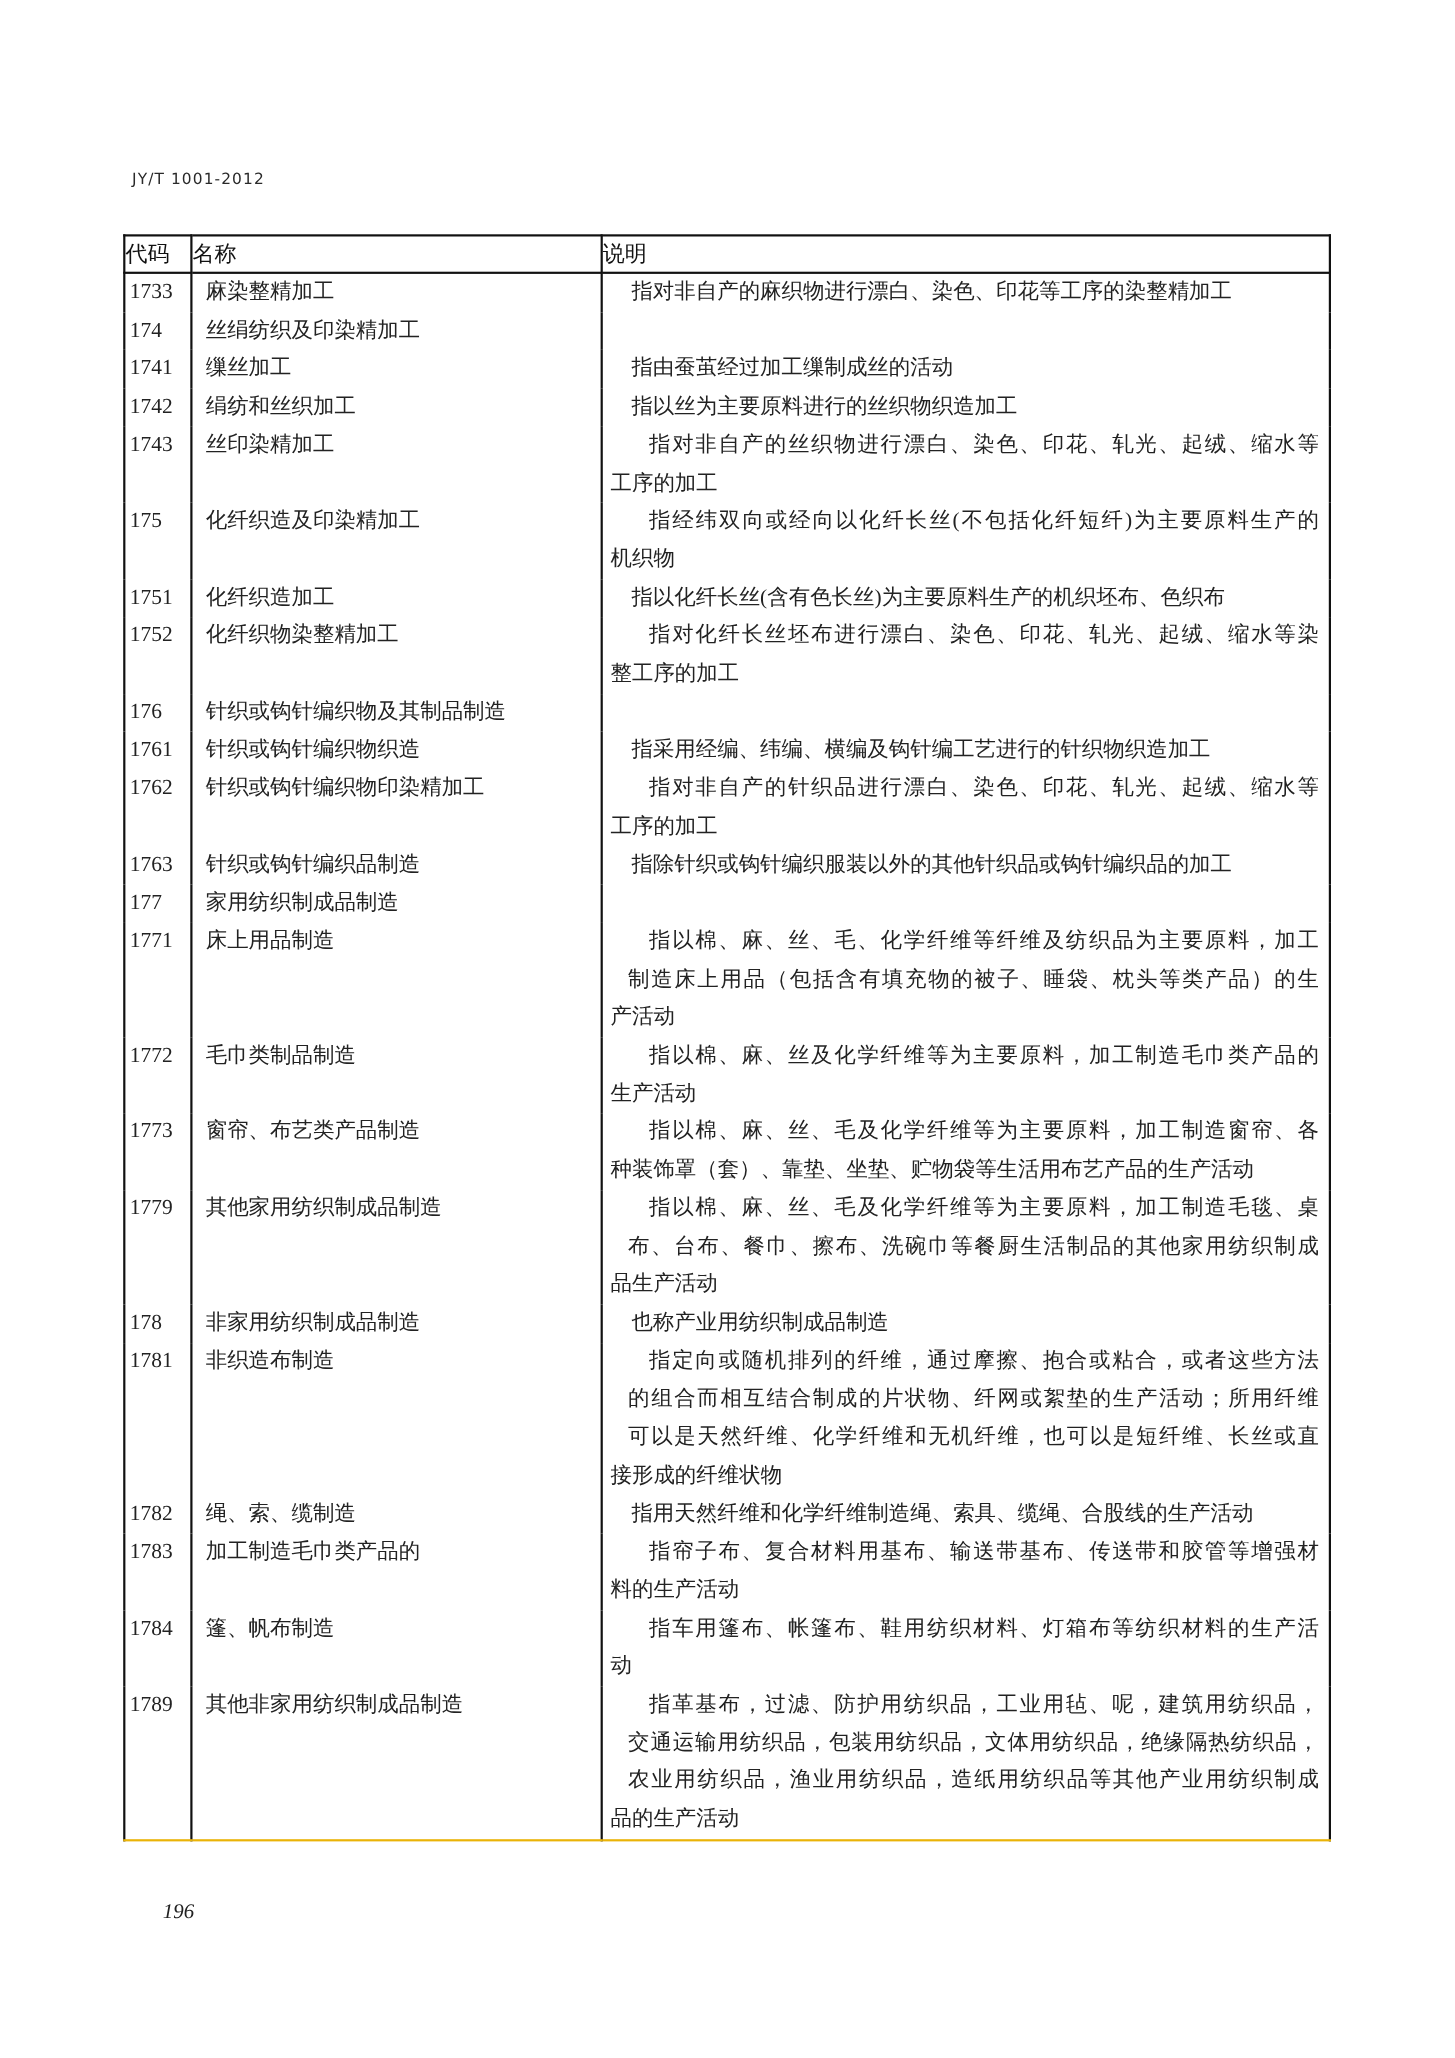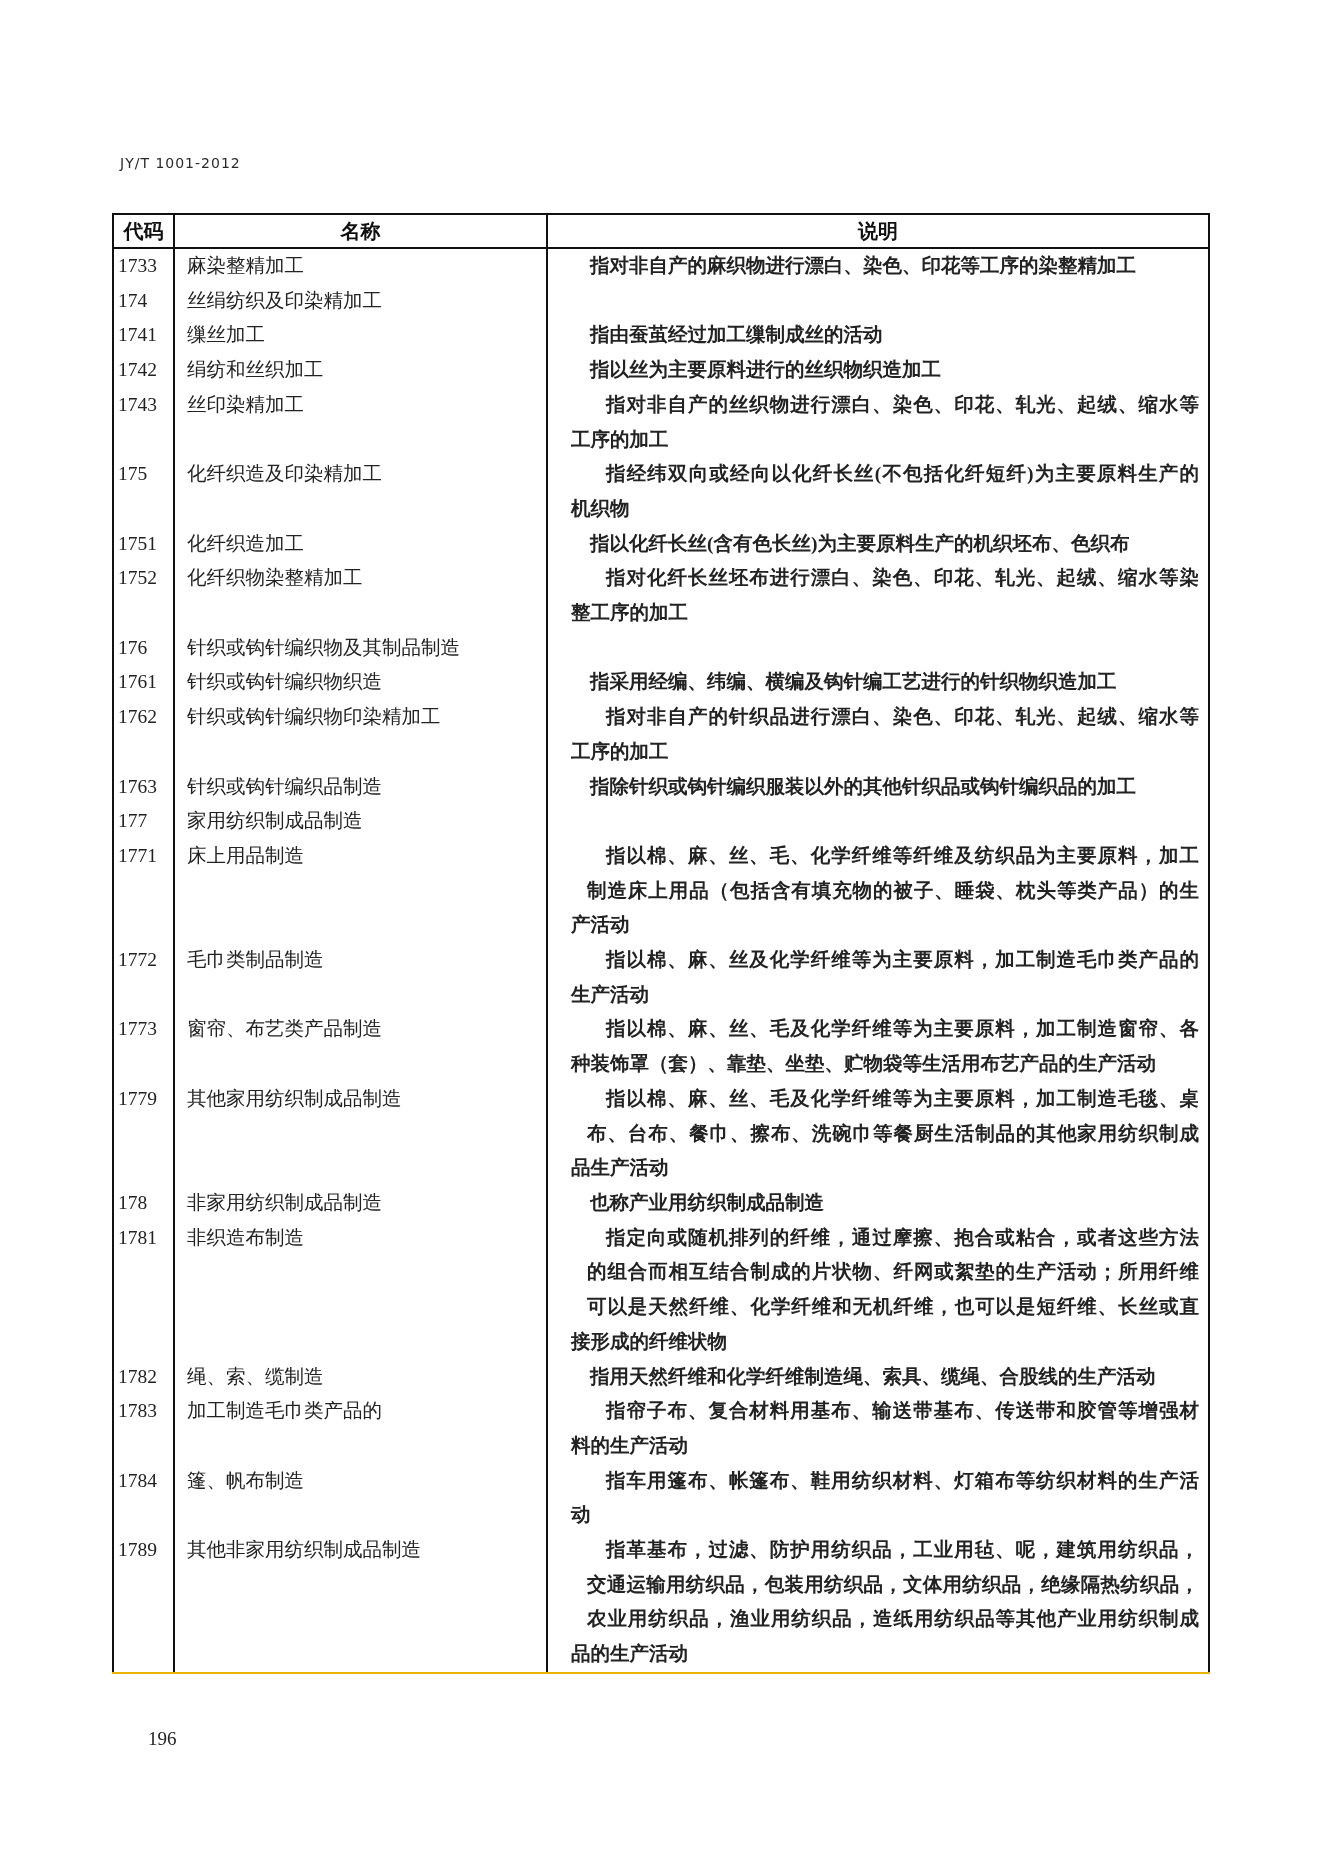"代码" .cls-table thead th { font-weight: bold -> normal; text-align: center -> left }
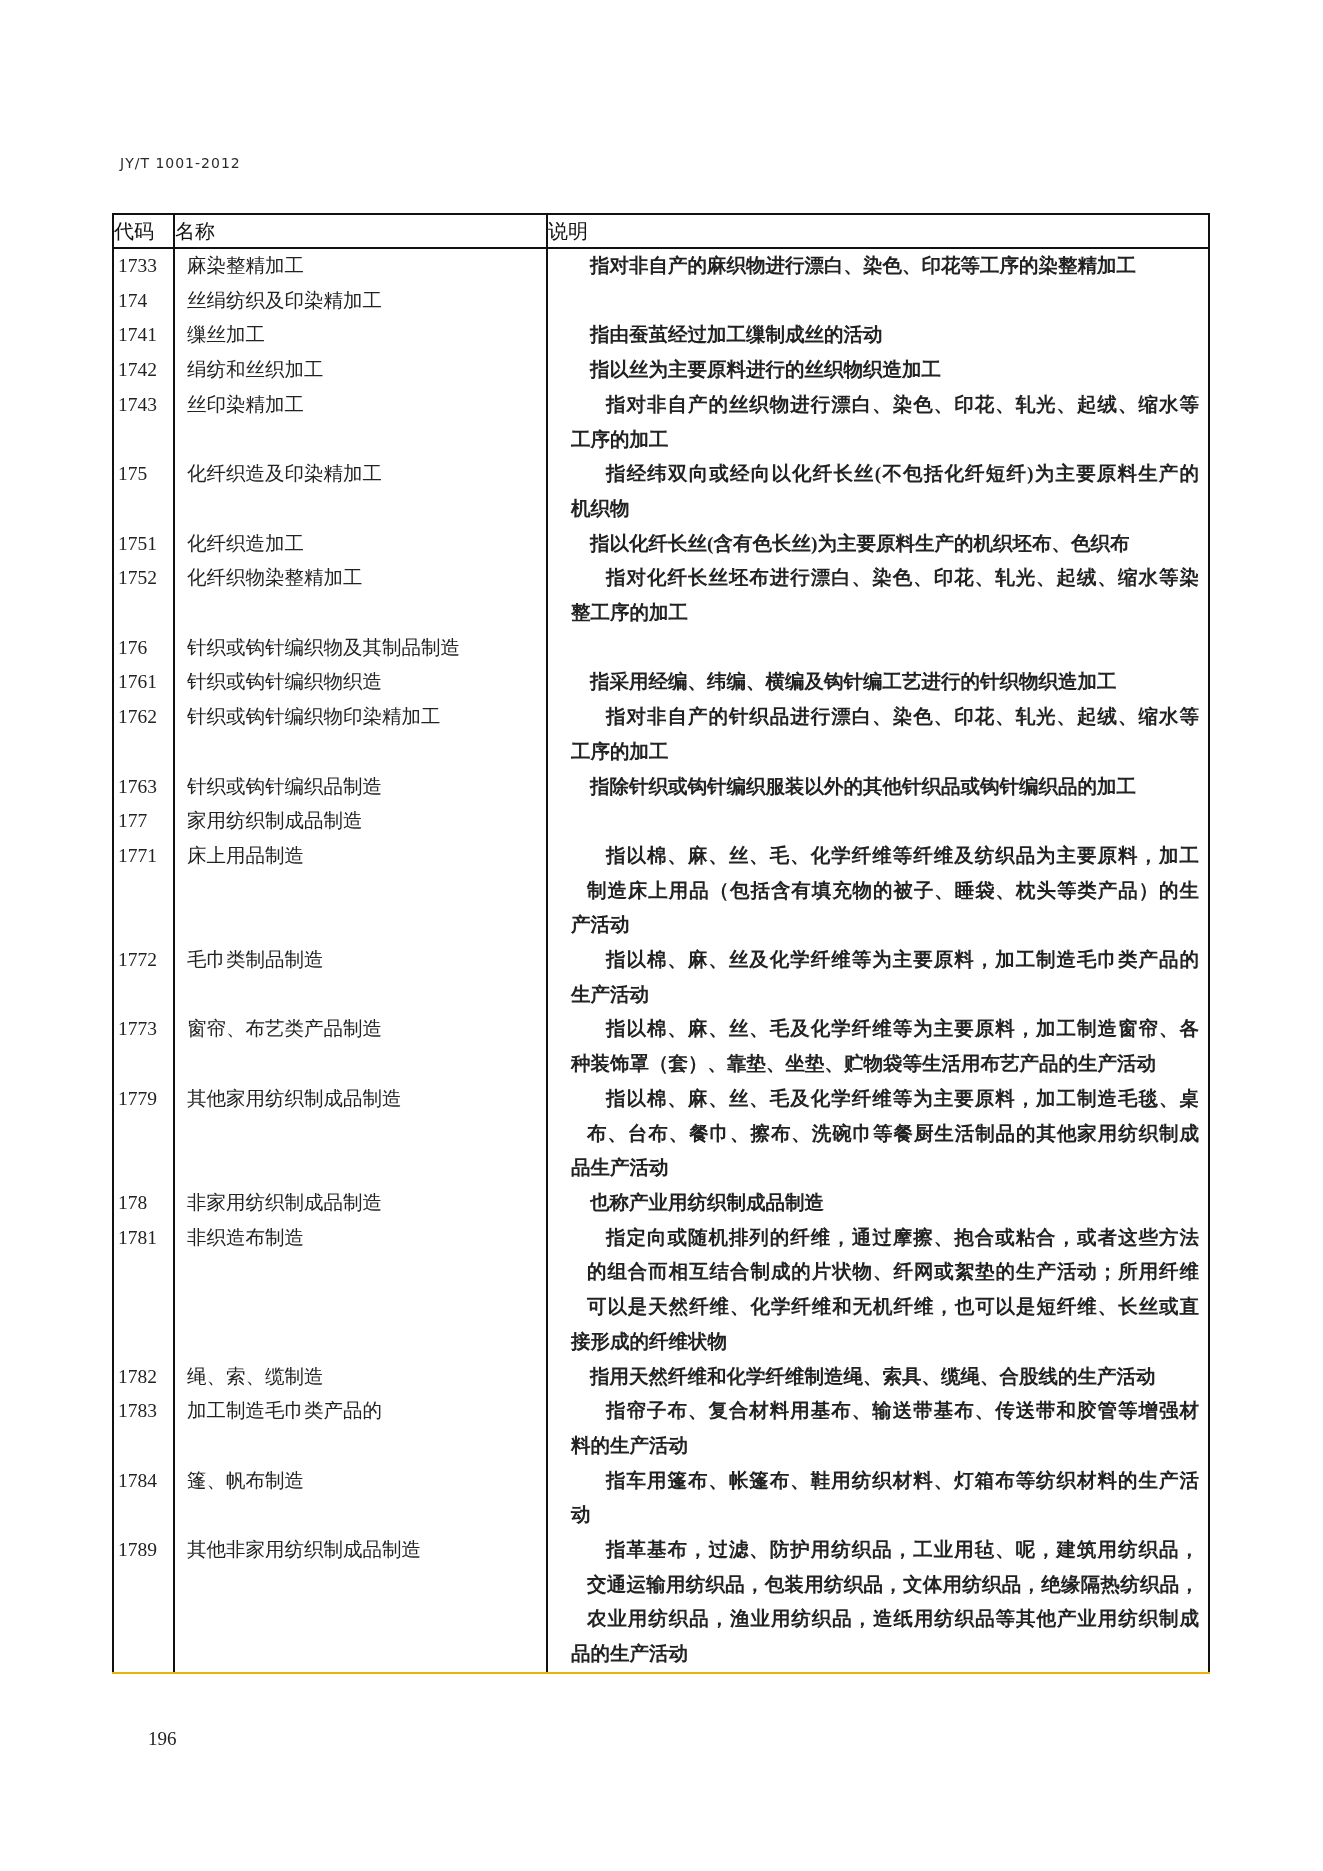"指对非自产的麻织物进行漂白、染色、印花等工序的染整精加工" td.desc { font-weight: bold -> none; padding-left: 23px -> 7px }
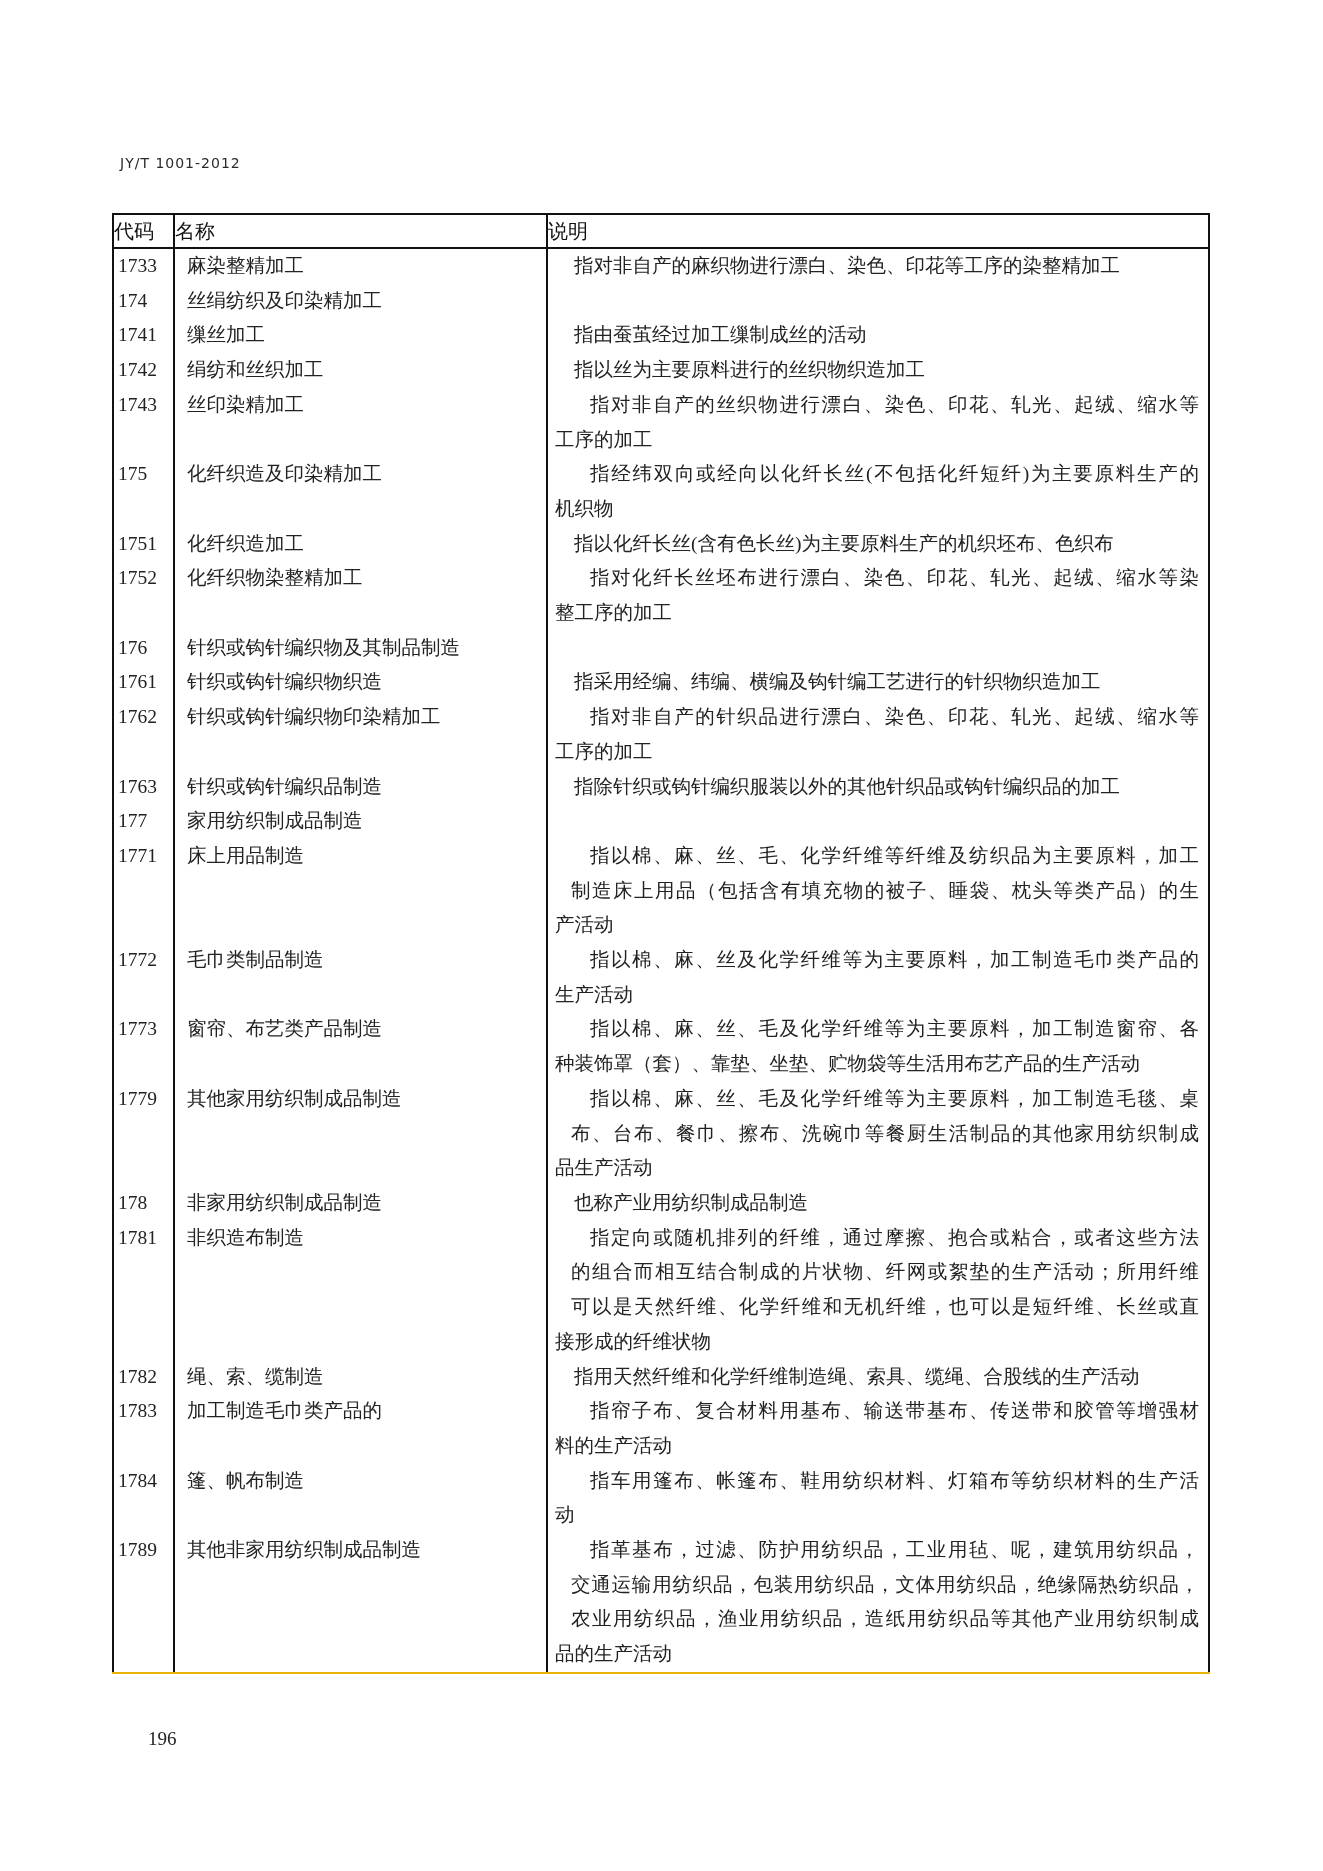"196" .page-number { font-style: none -> italic }
